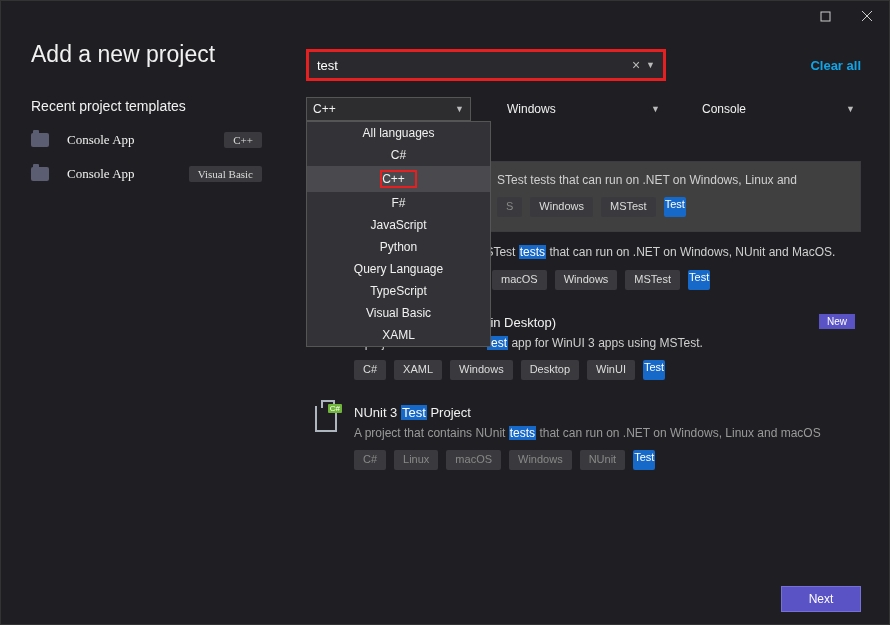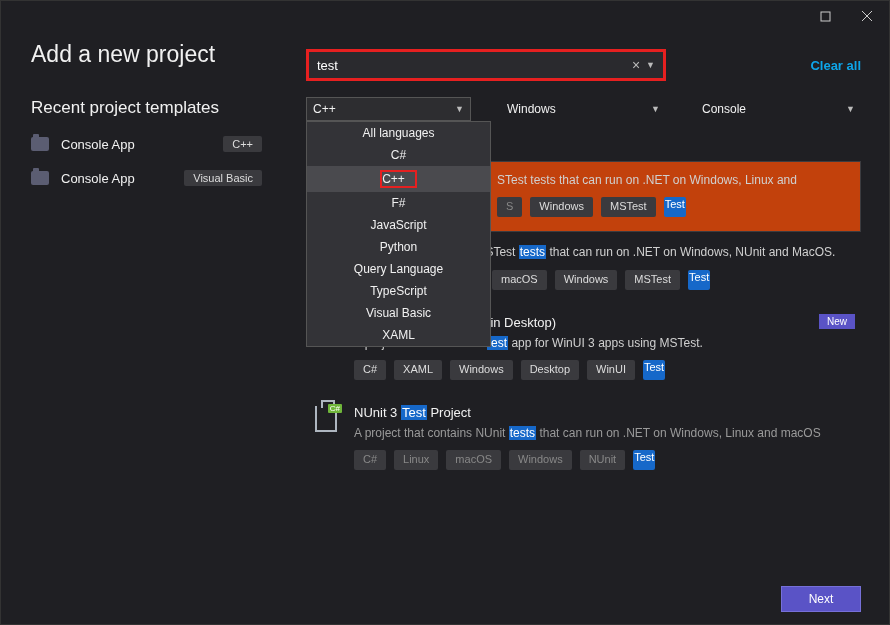"Recent project templates" .left h2 { font-size: 17px -> 14px }
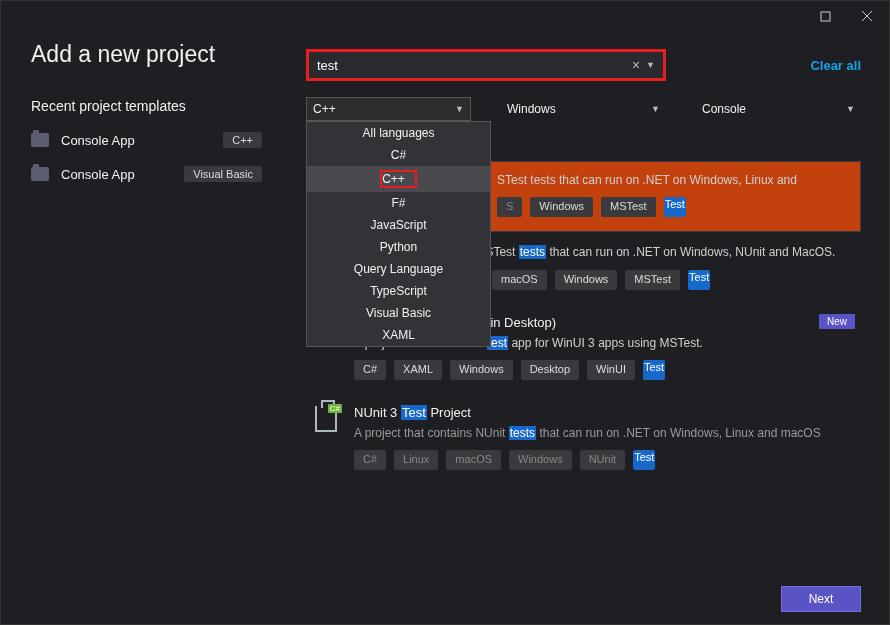"Console App" .recent-item { font-family: none -> Liberation Serif, serif; gap: 12px -> 18px }
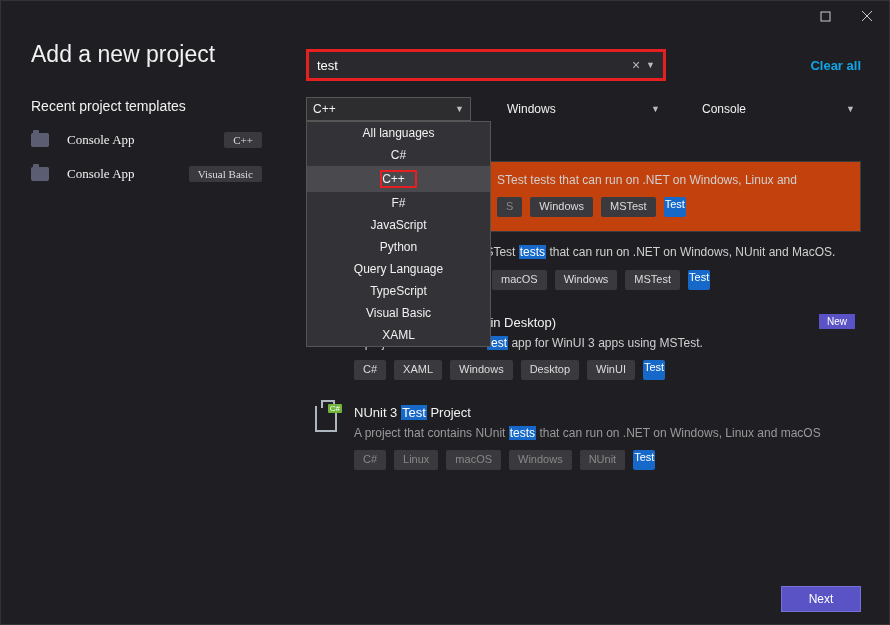"STest tests that can run" .result.selected { background: #c2410c -> #404040 }
